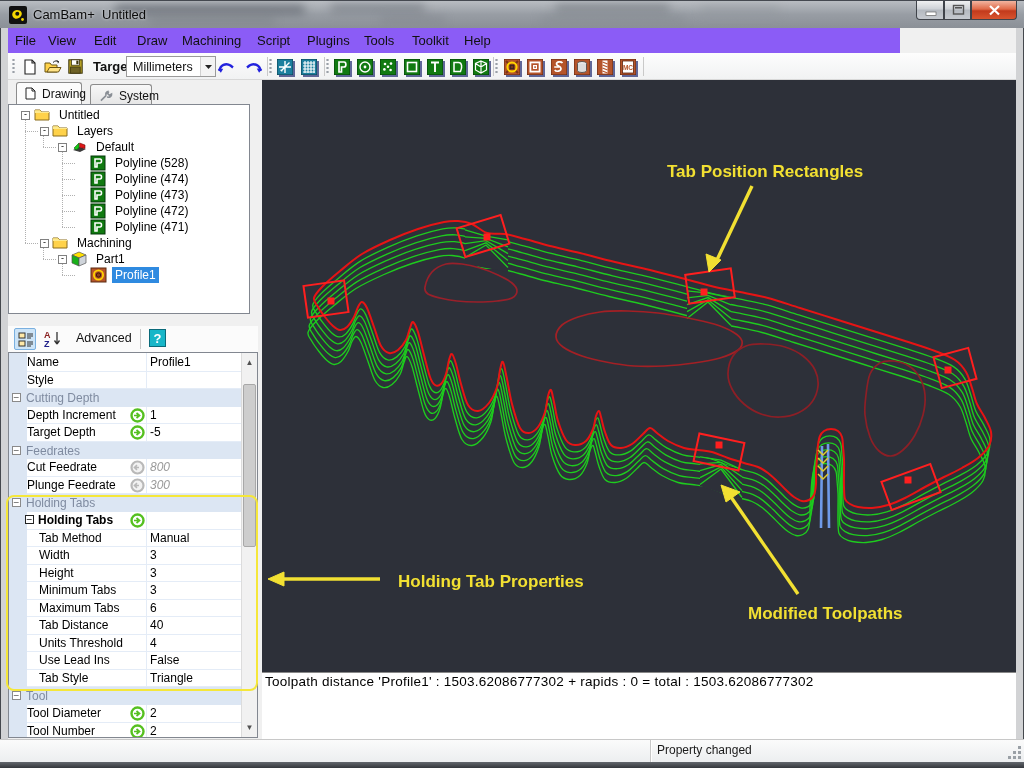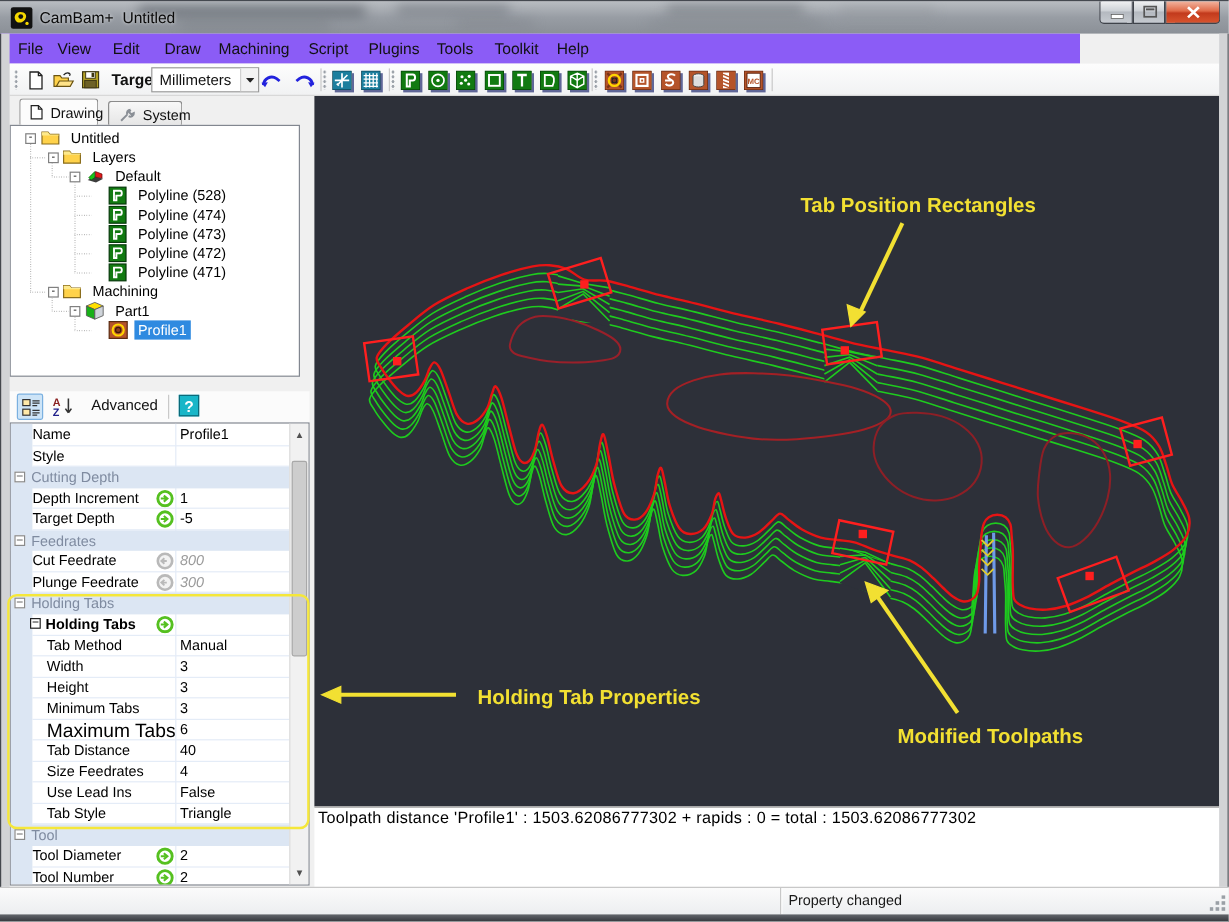"Maximum Tabs" span { font-size: 16px -> 12px }
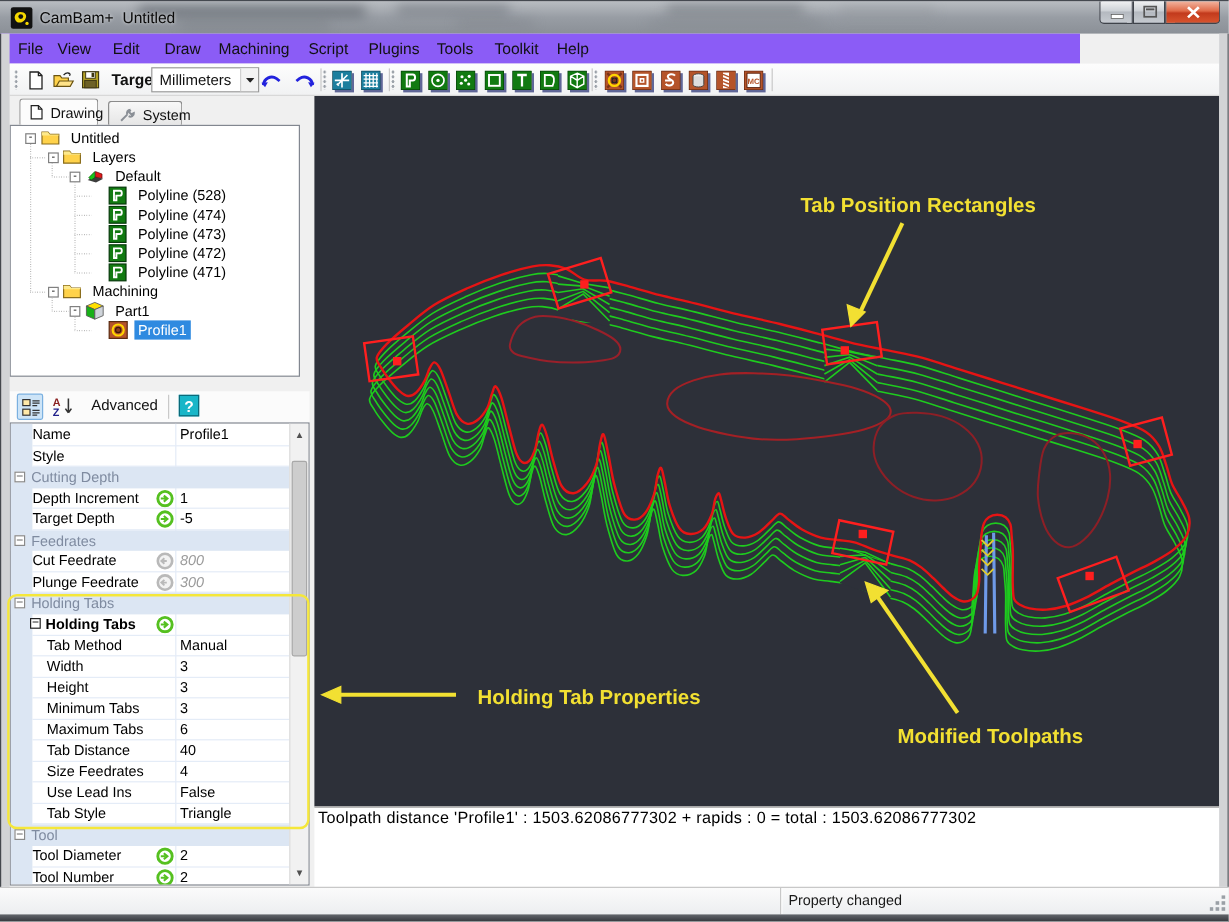"Size Feedrates" span { text: Size Feedrates -> Units Threshold }
